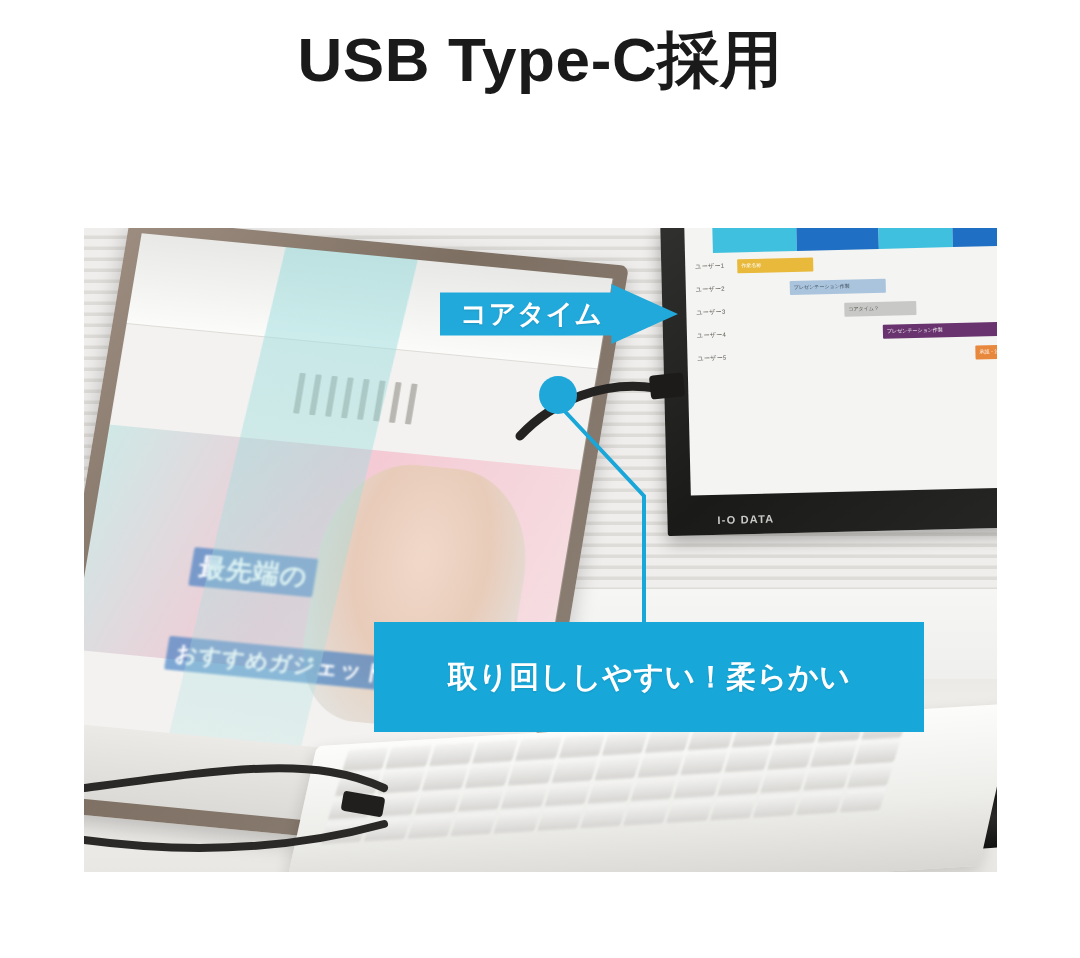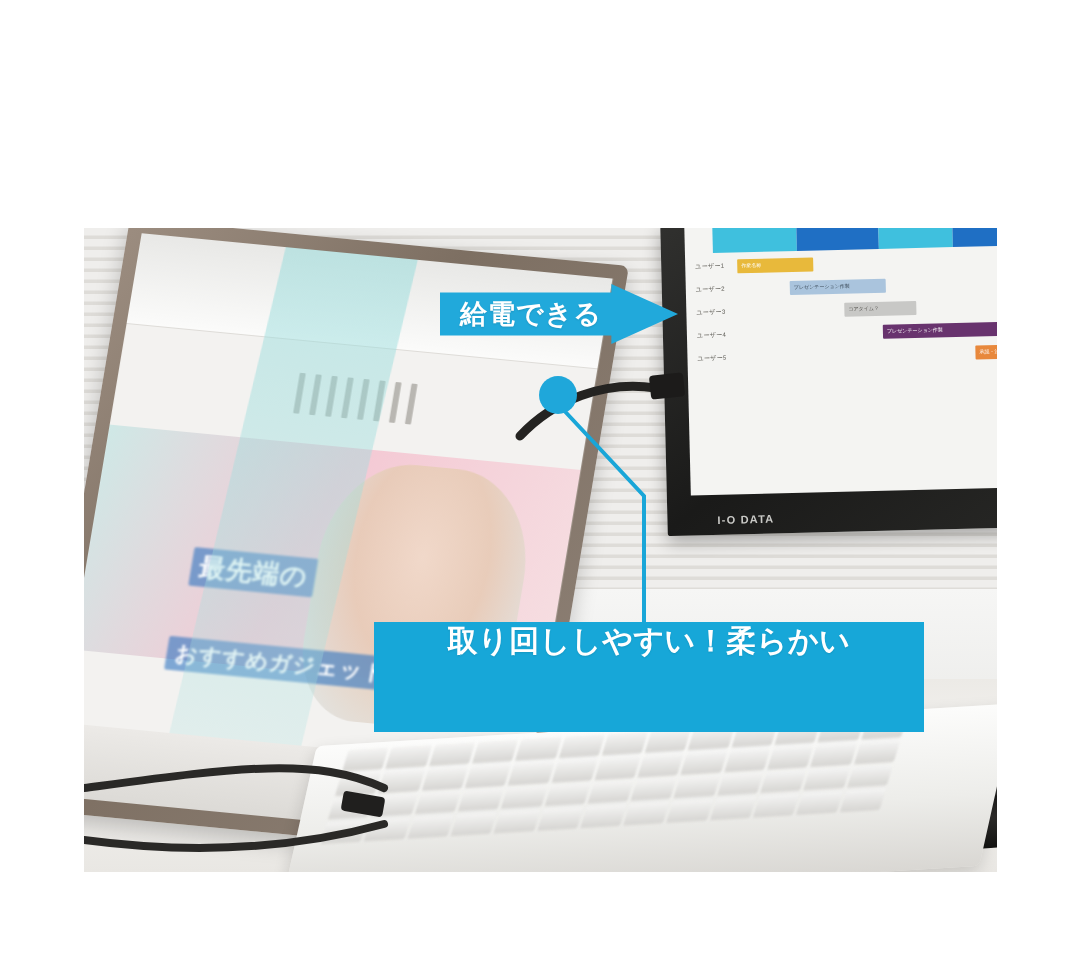"USB Type-C採用" div { html: none -> <div>USB Type-C採用</div> }
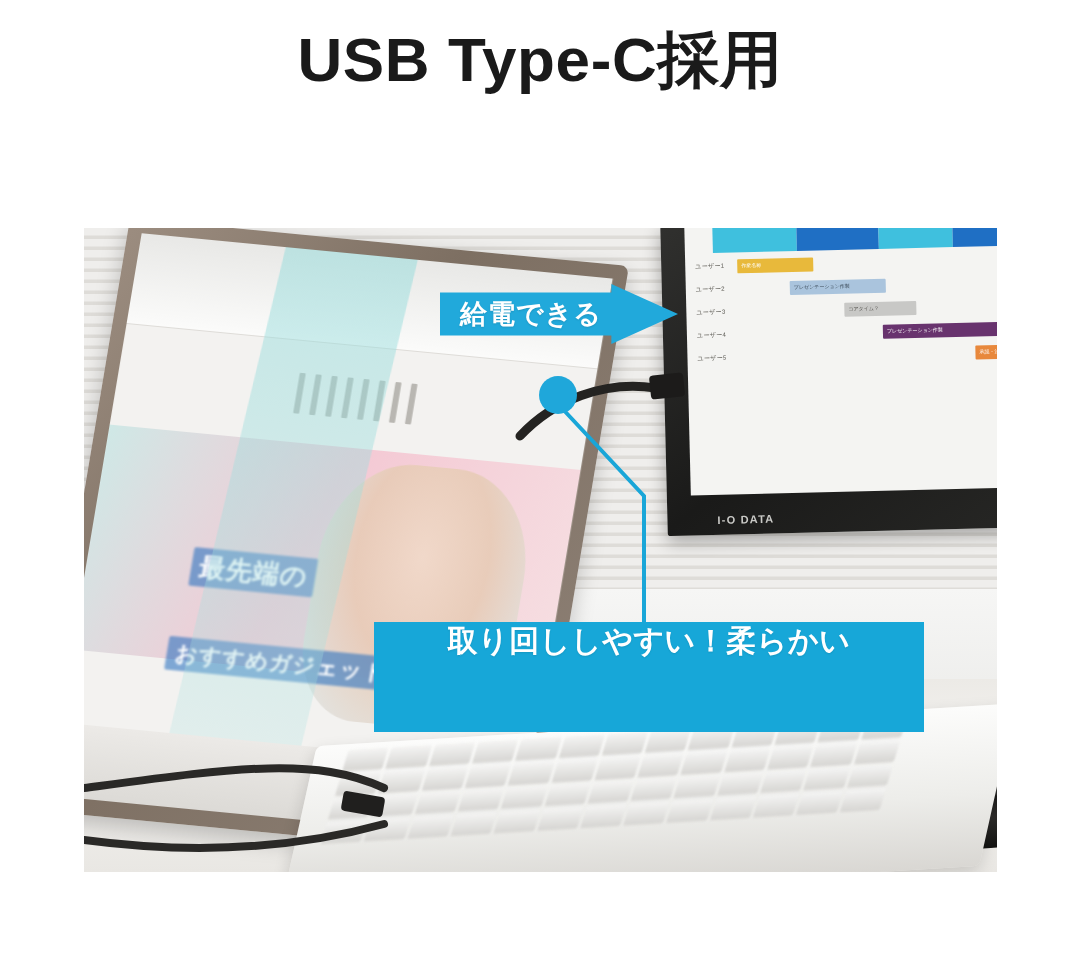"給電できる" div { text: 給電できる -> コアタイム }
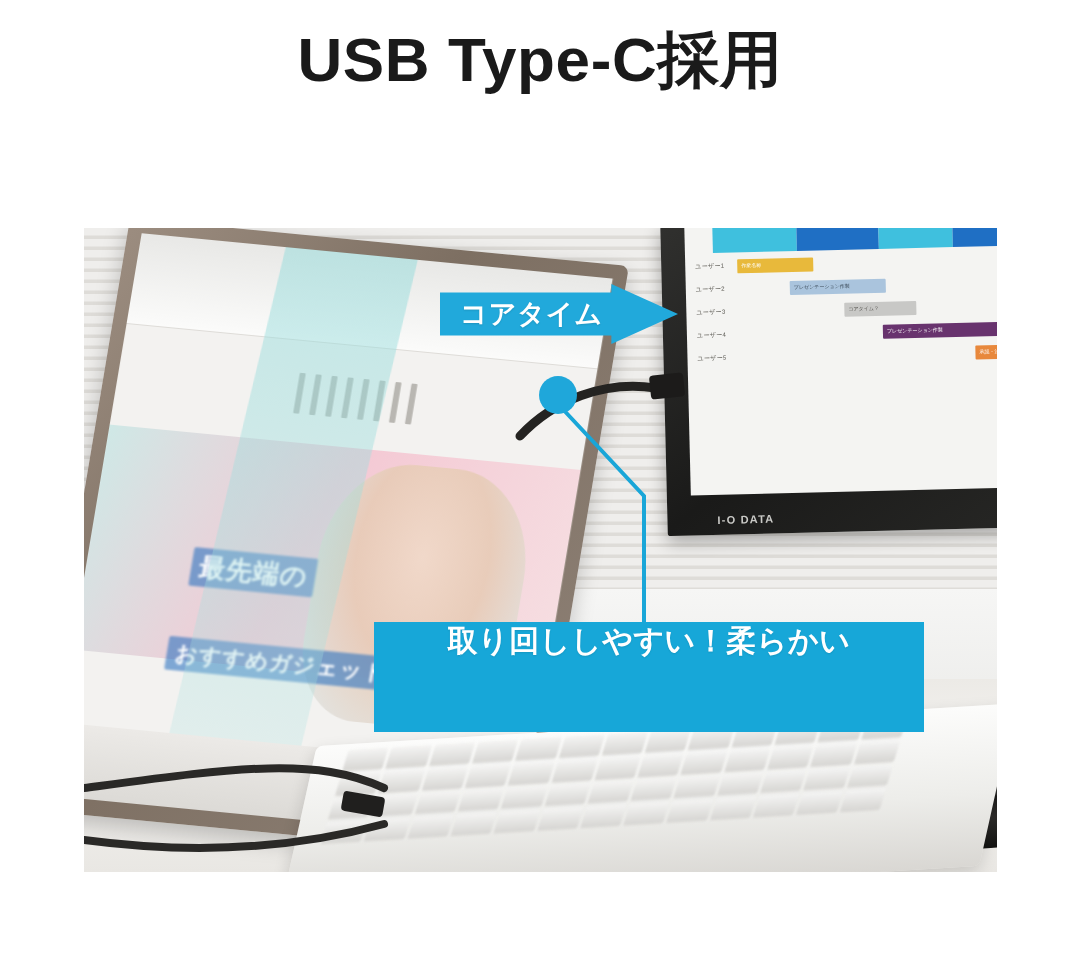"取り回ししやすい！柔らかい" #info-callout { justify-content: space-between -> center }
